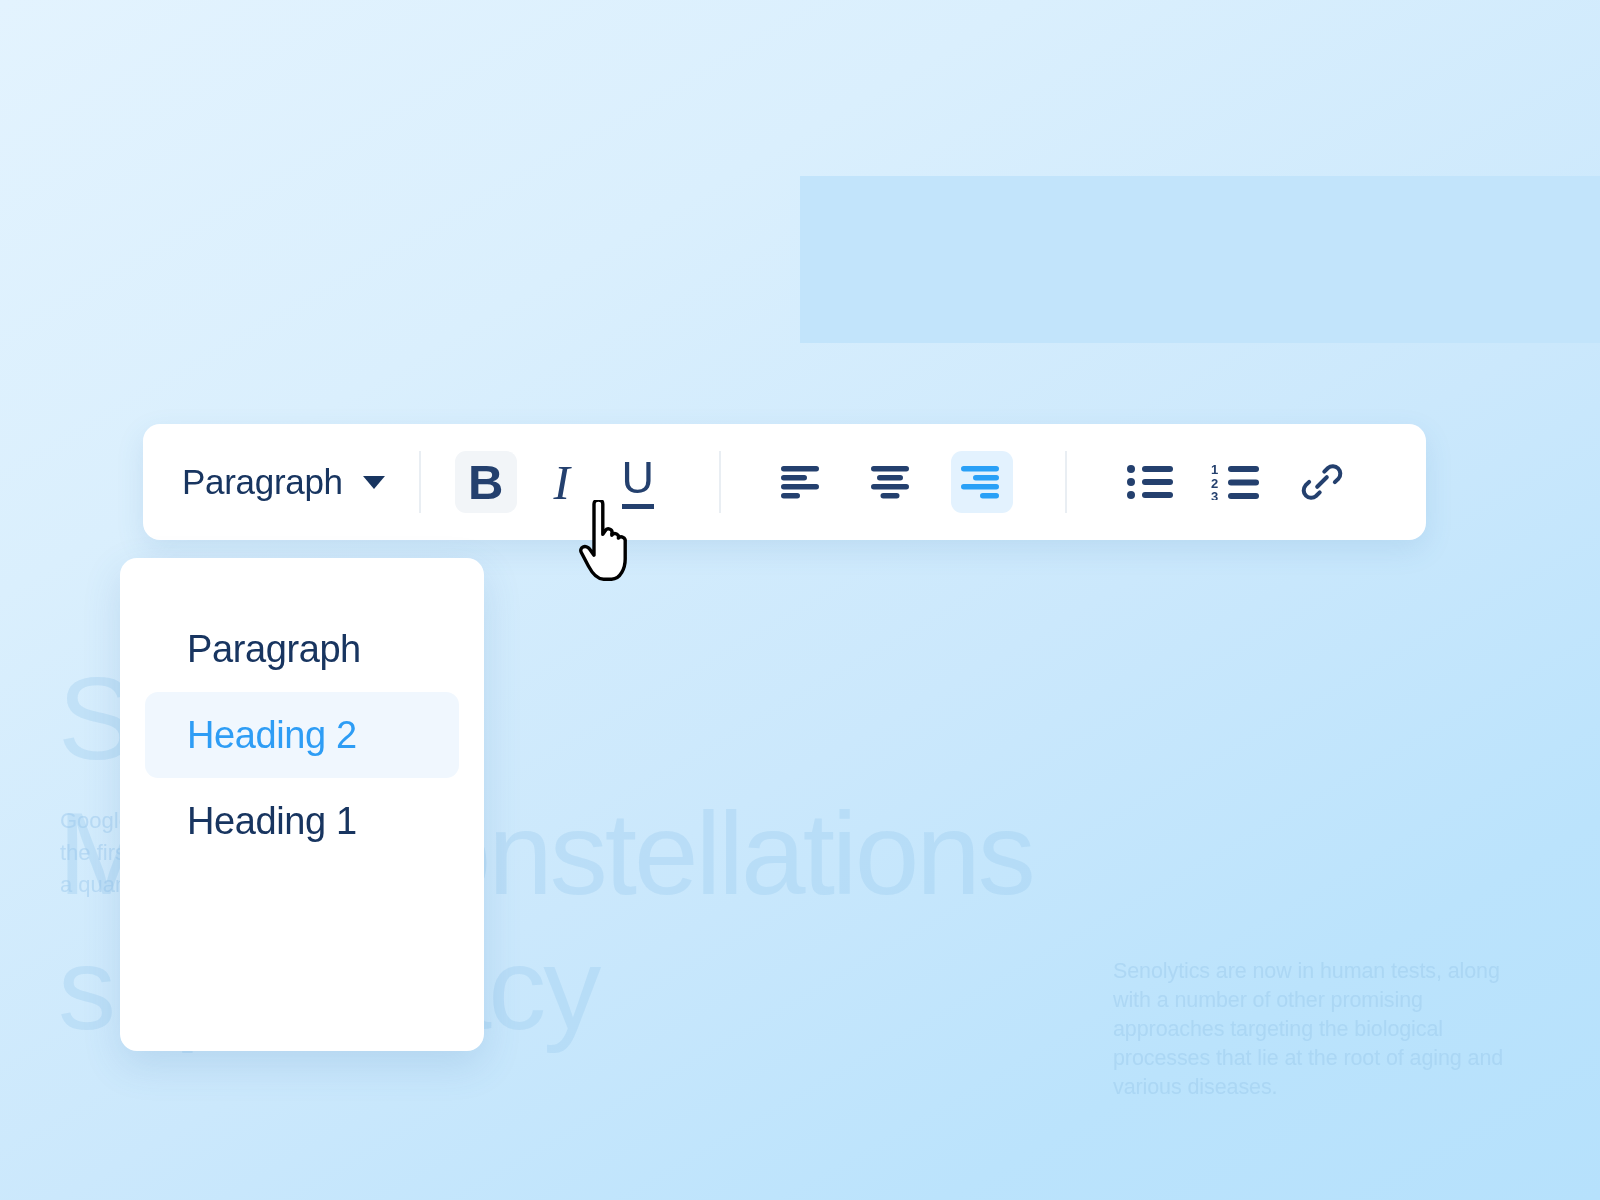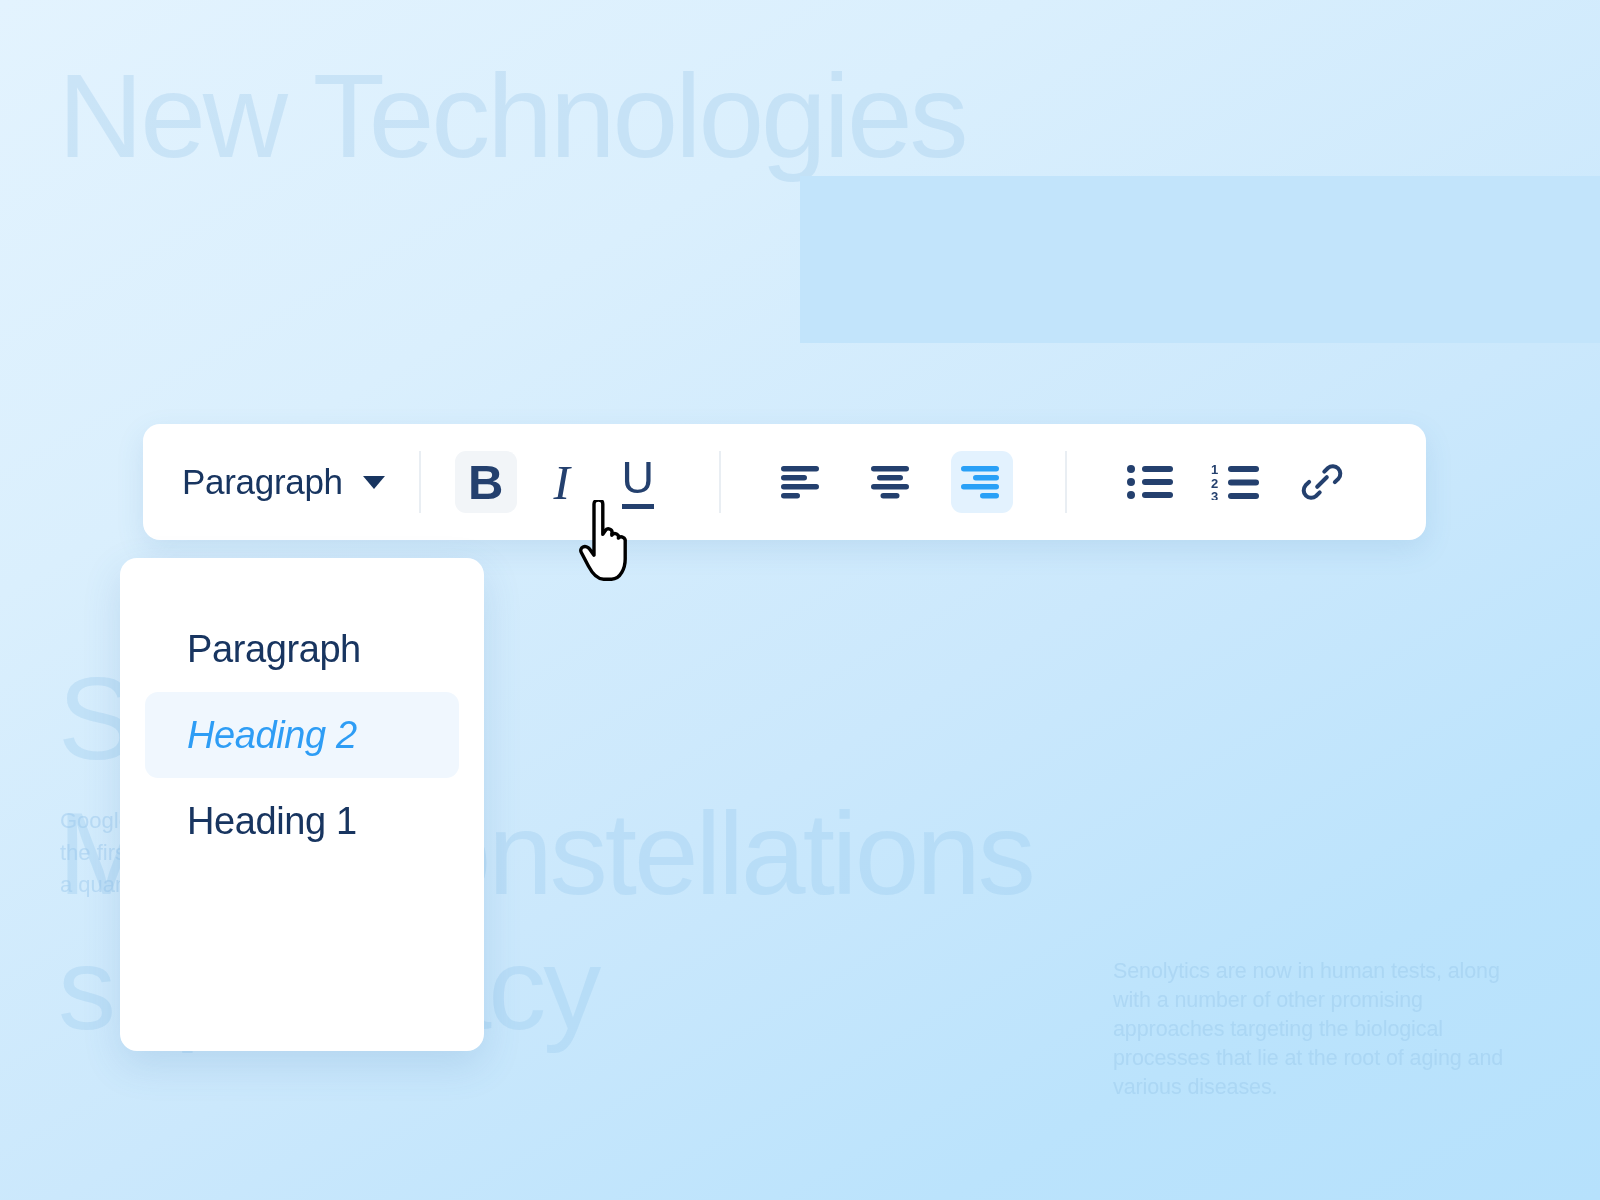"New Technologies" div.ghost-title { html: <div>New Technologies</div> -> none }
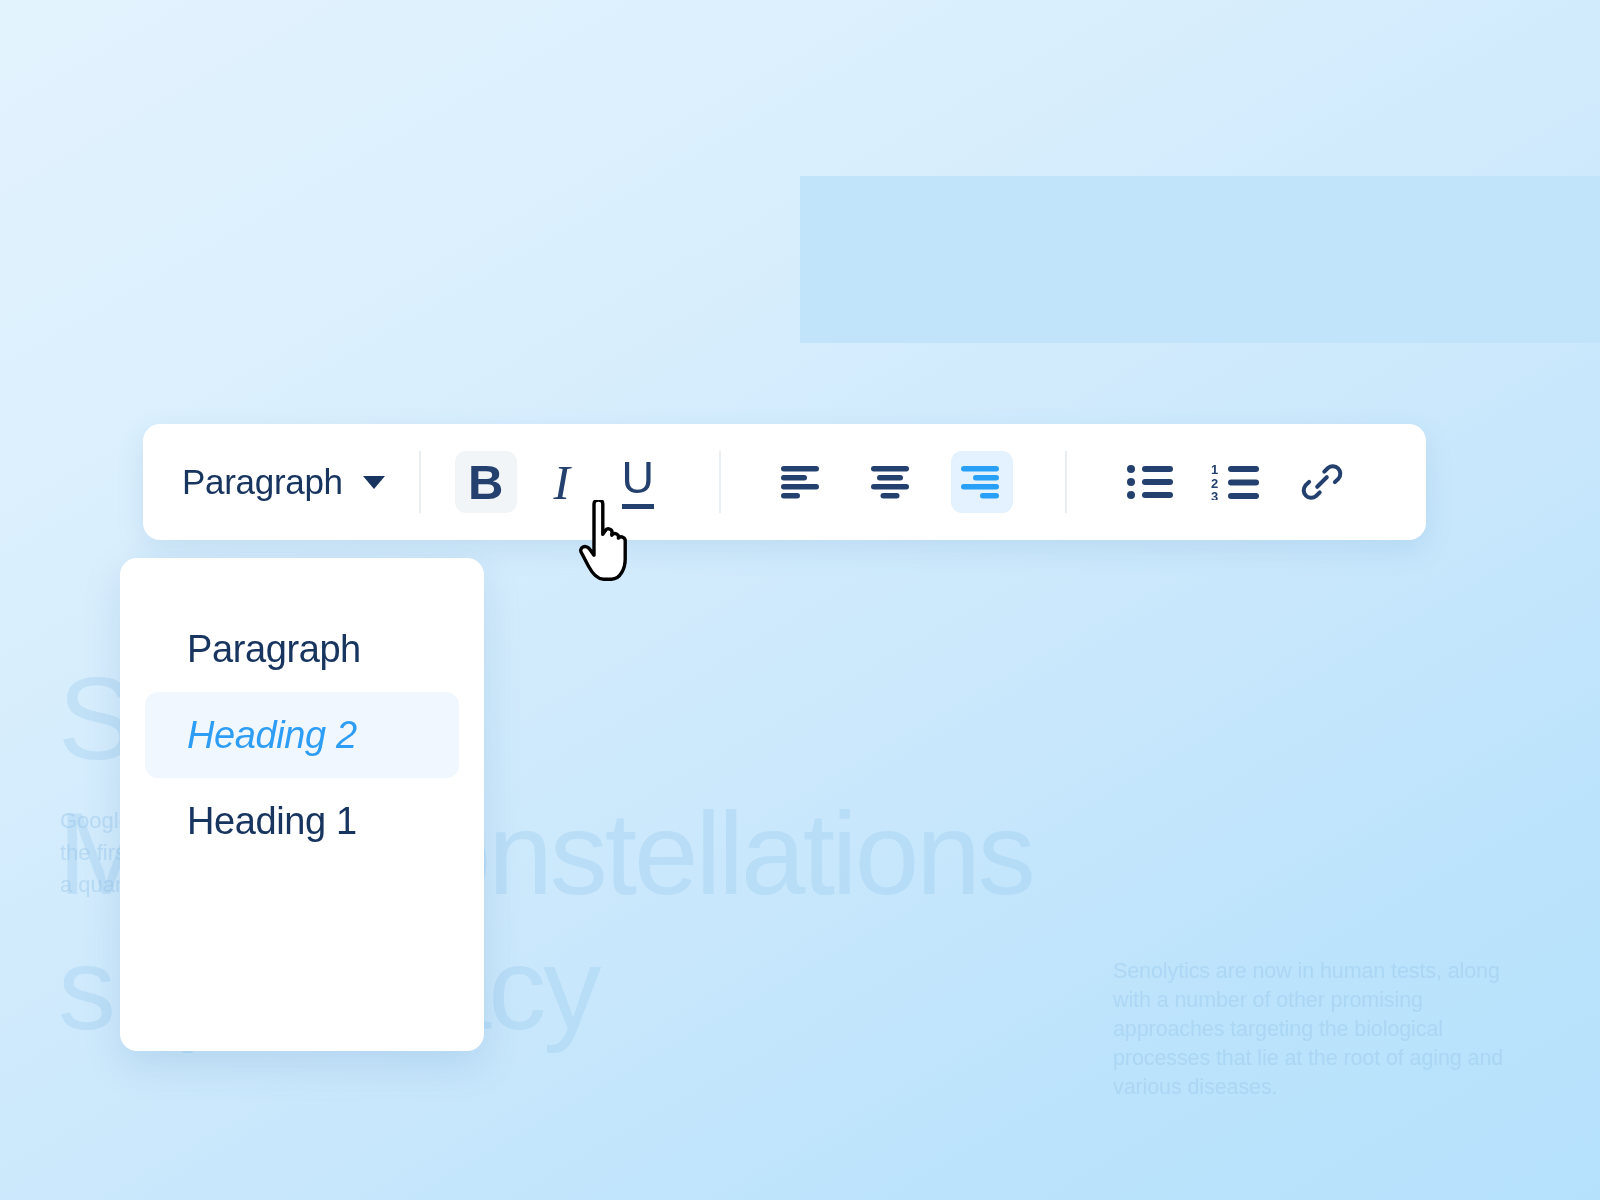"Heading 2" .dd-item.selected { font-style: italic -> none }
